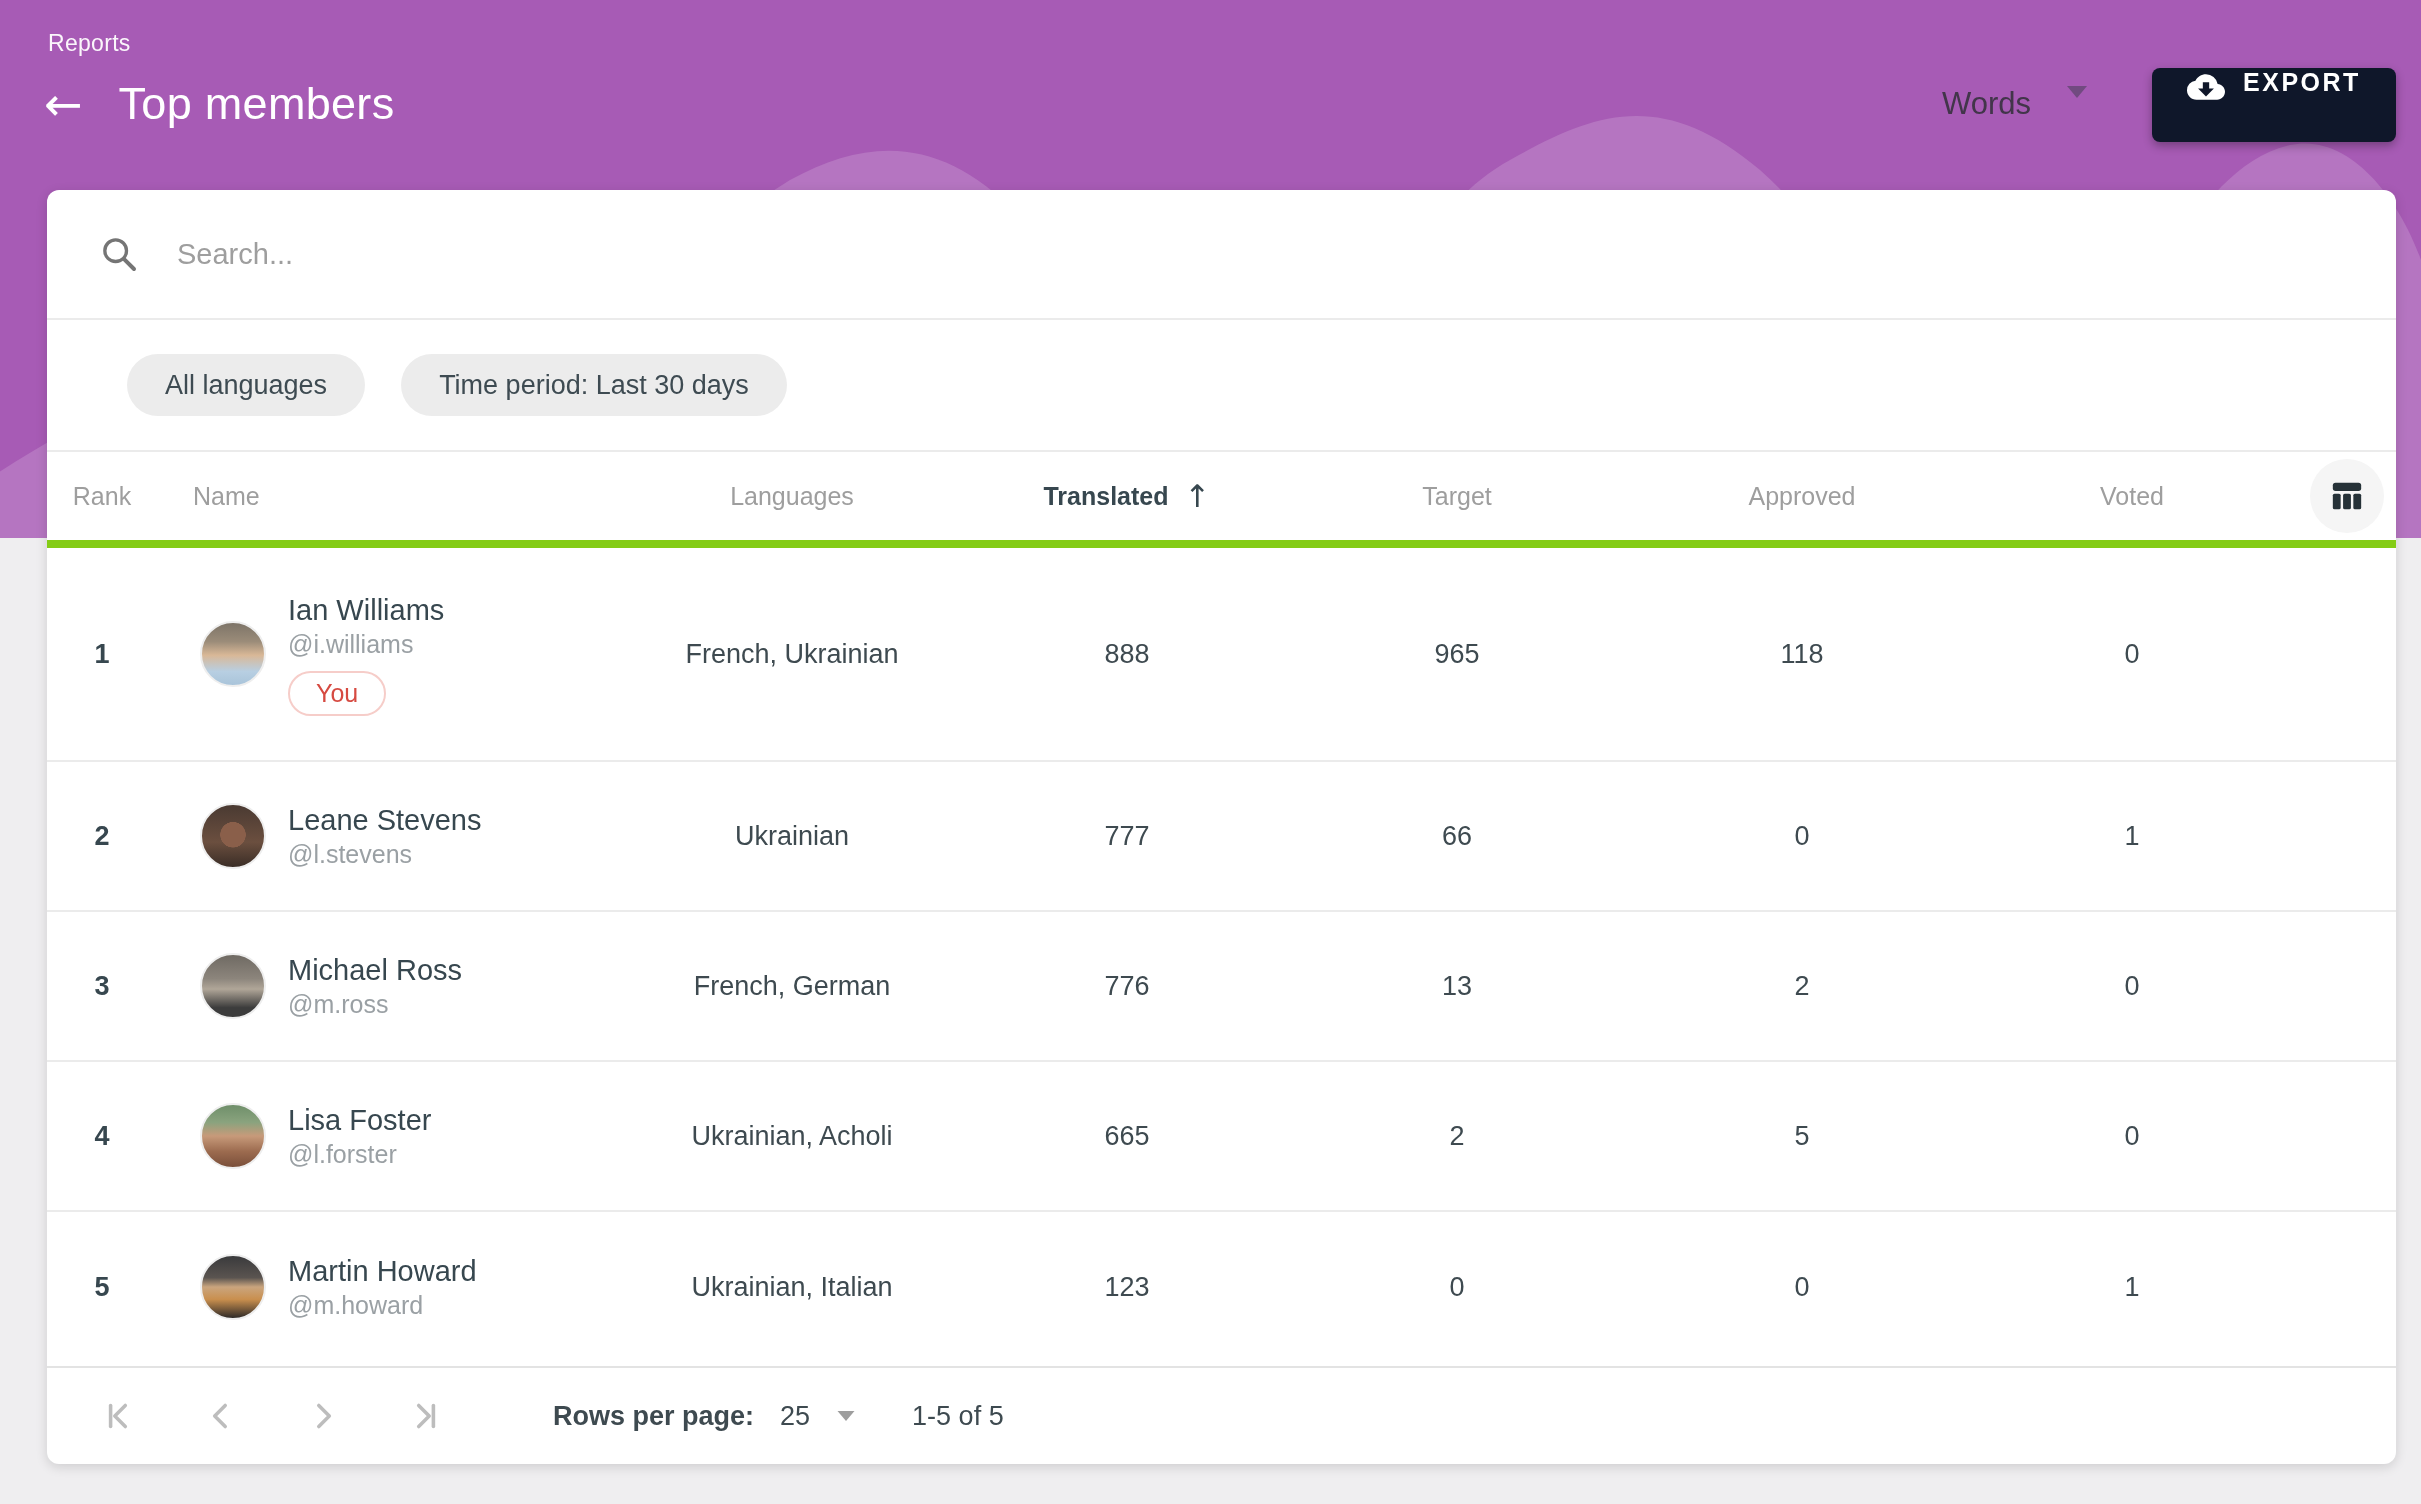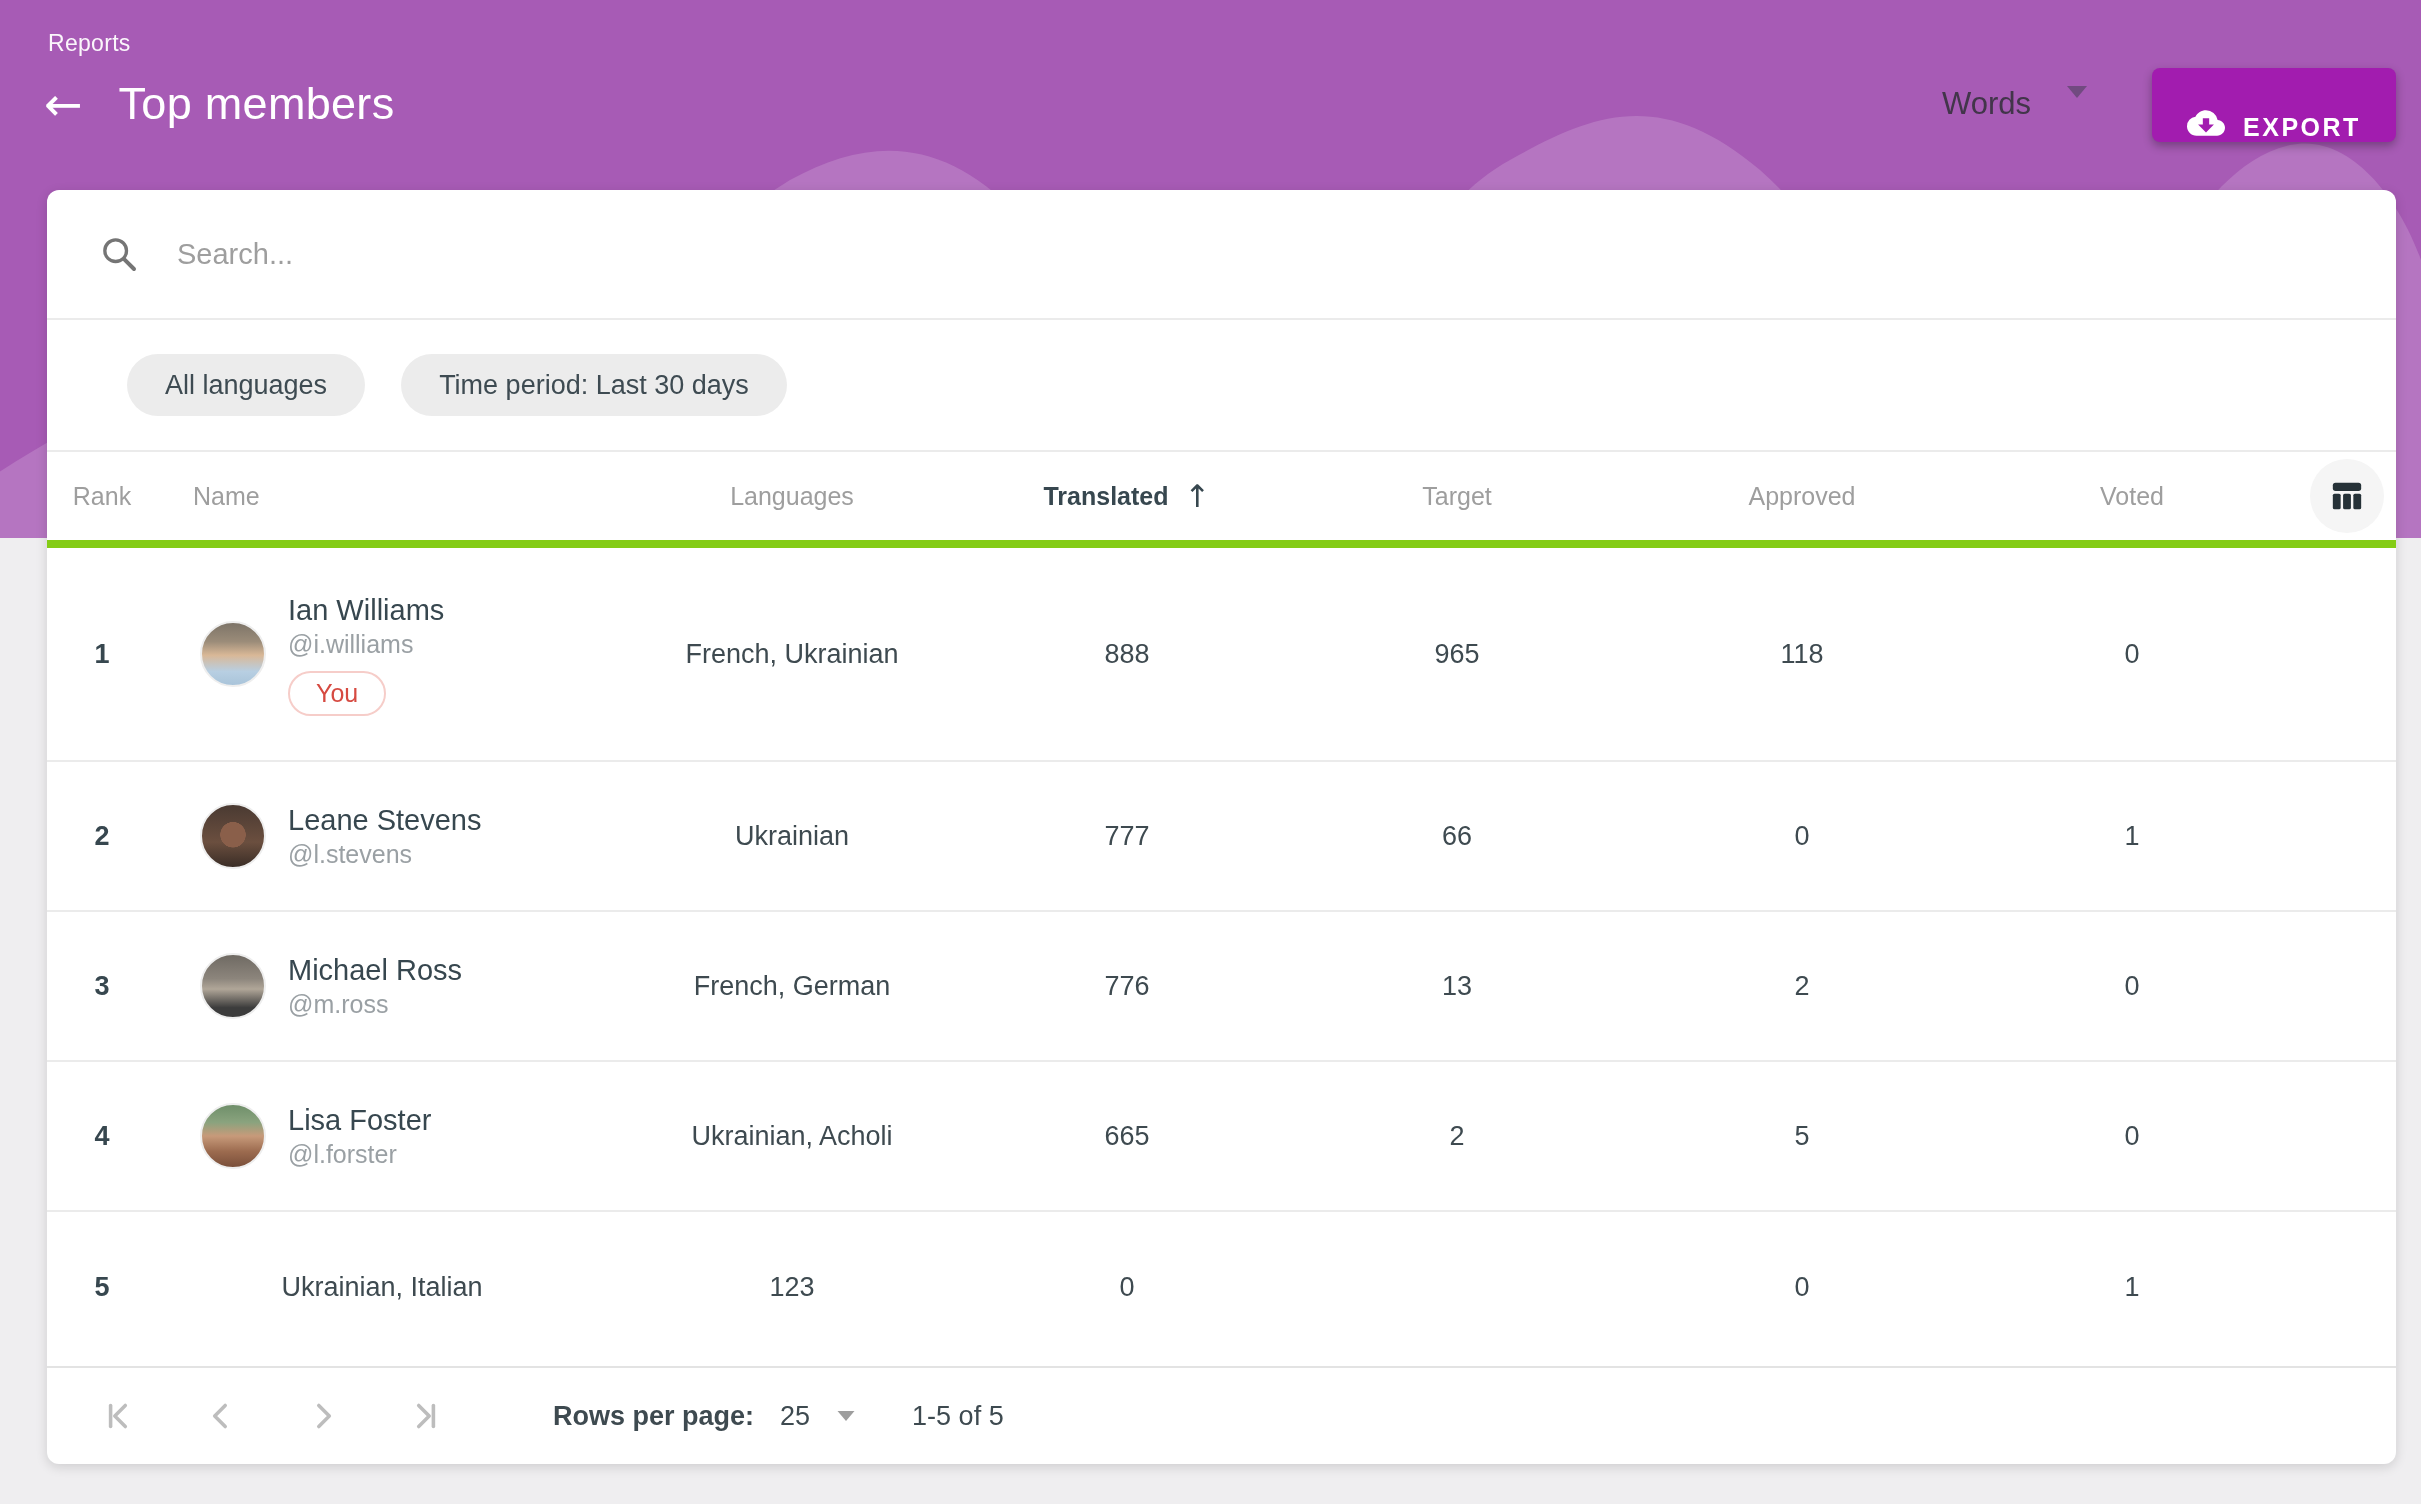"EXPORT" .export-btn { align-items: flex-end -> flex-start; background: #a21caf -> #0f172a }
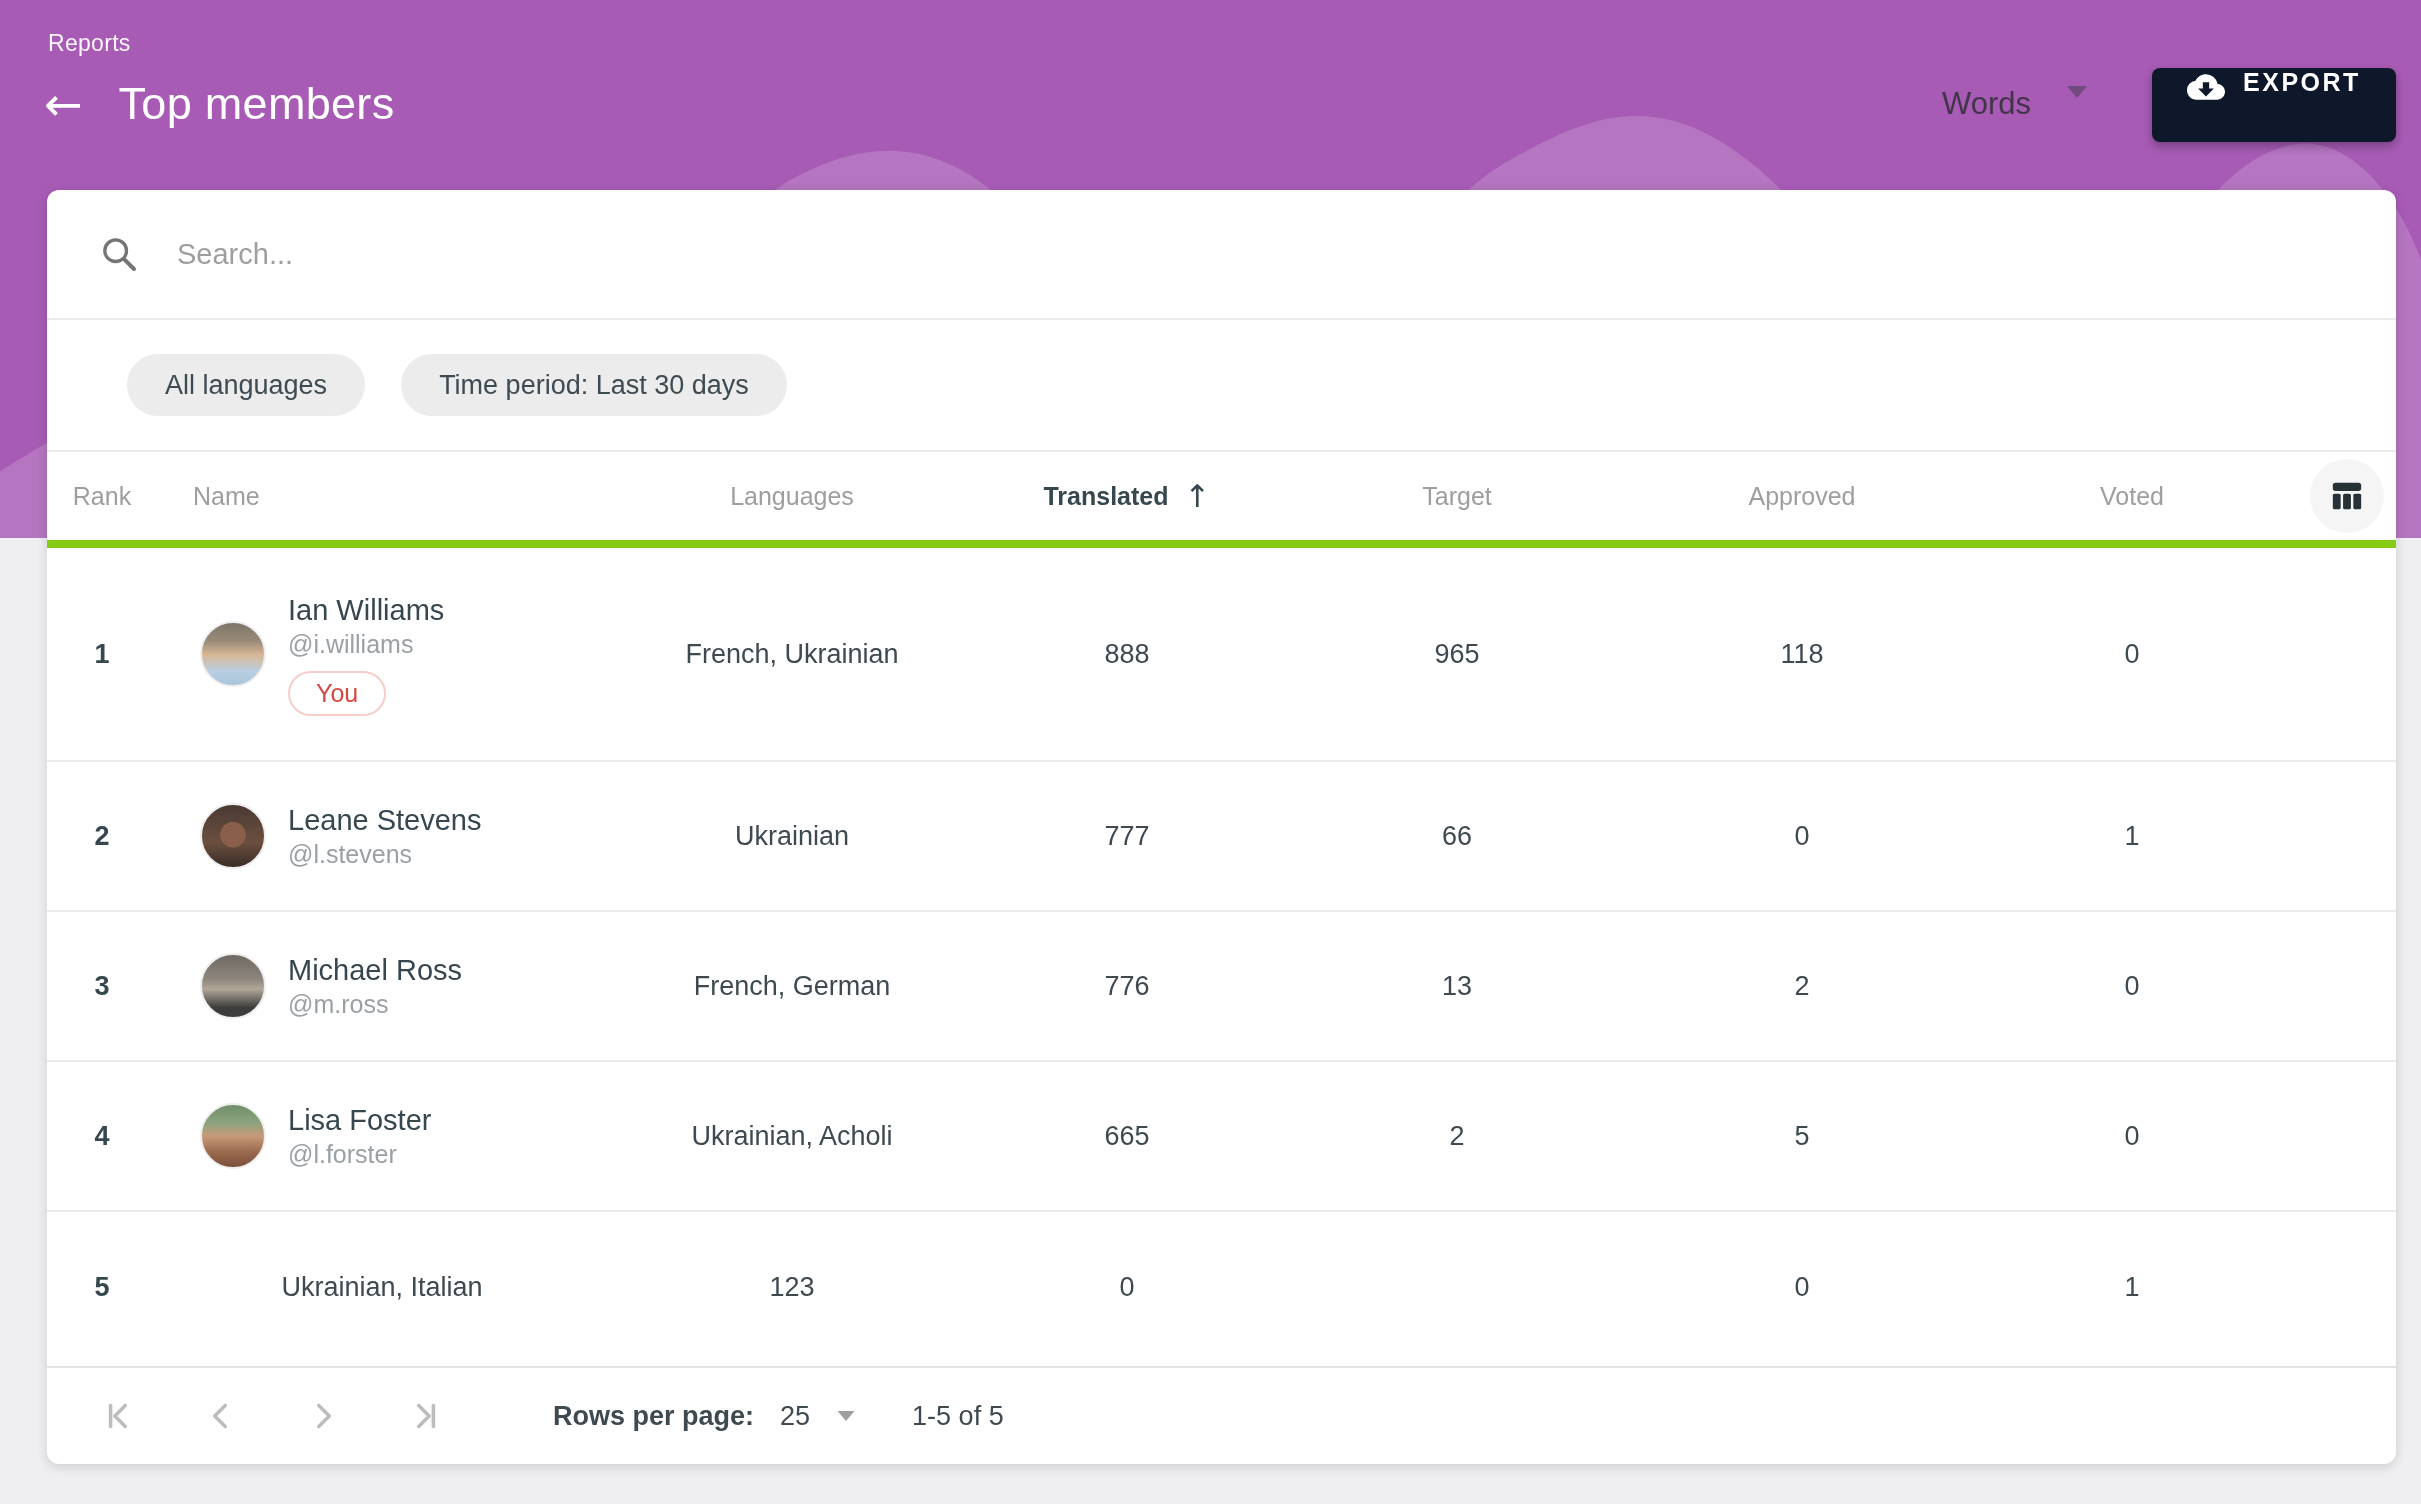"Martin Howard" div.cell { html: none -> <div> <div></div> <div> <span>Martin Howard</span> <span>@m.howard</span> </div> </div> }
